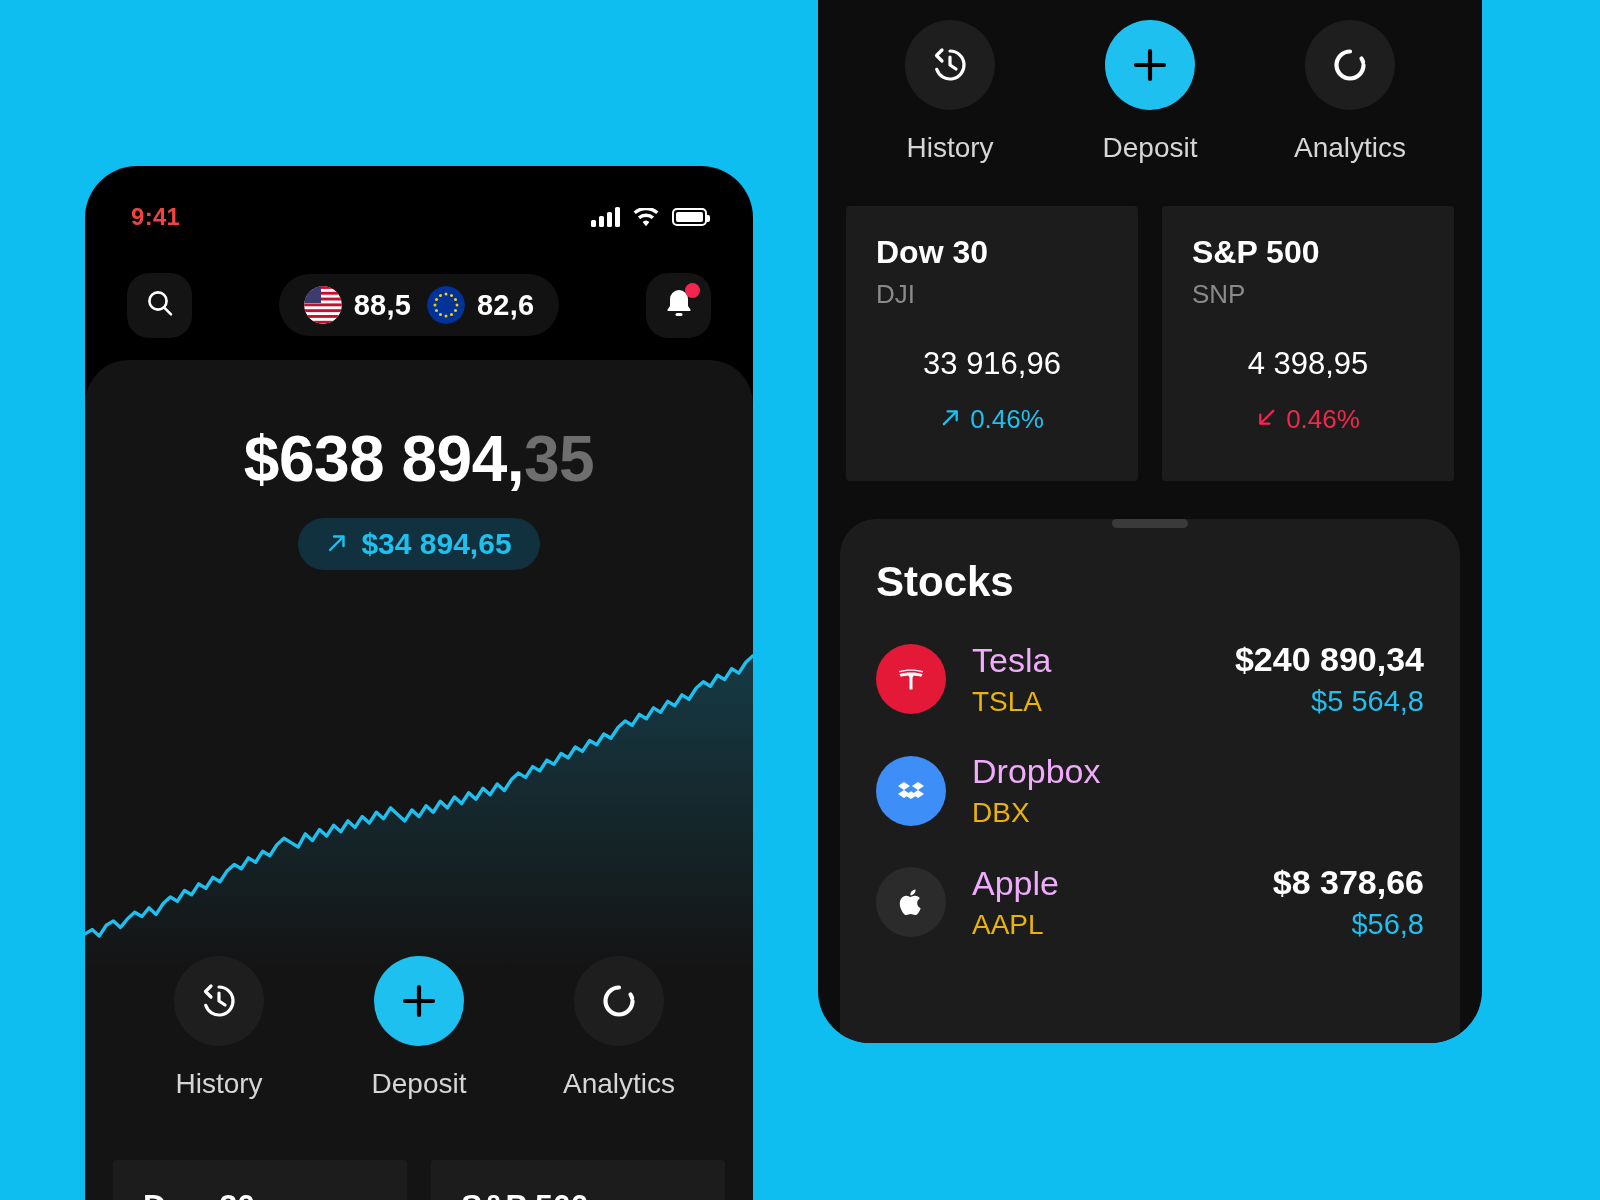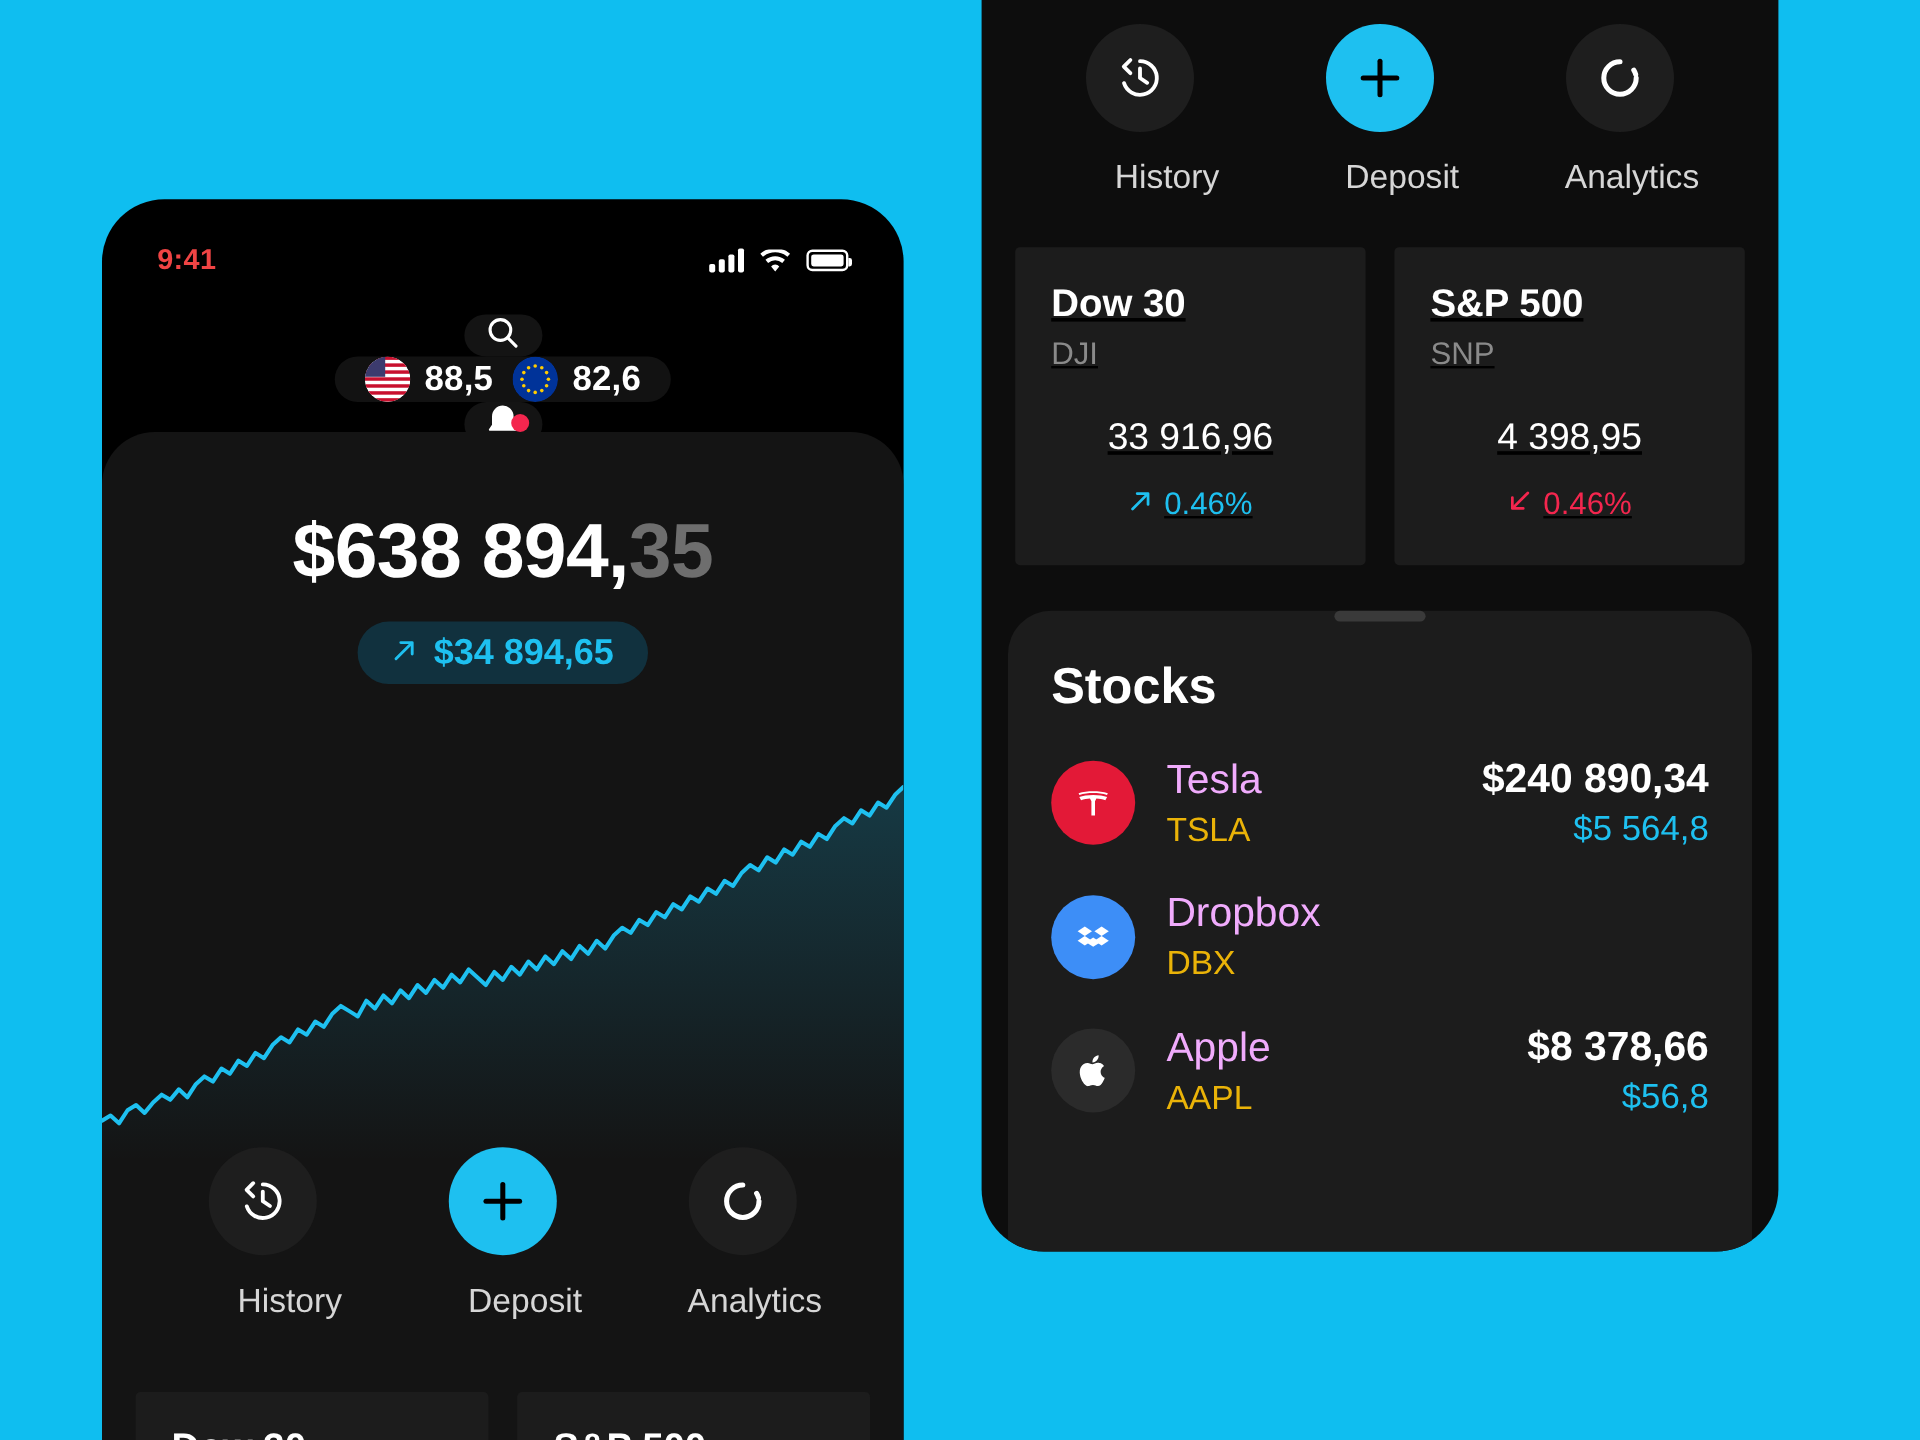"History" .action { text-align: right -> center }
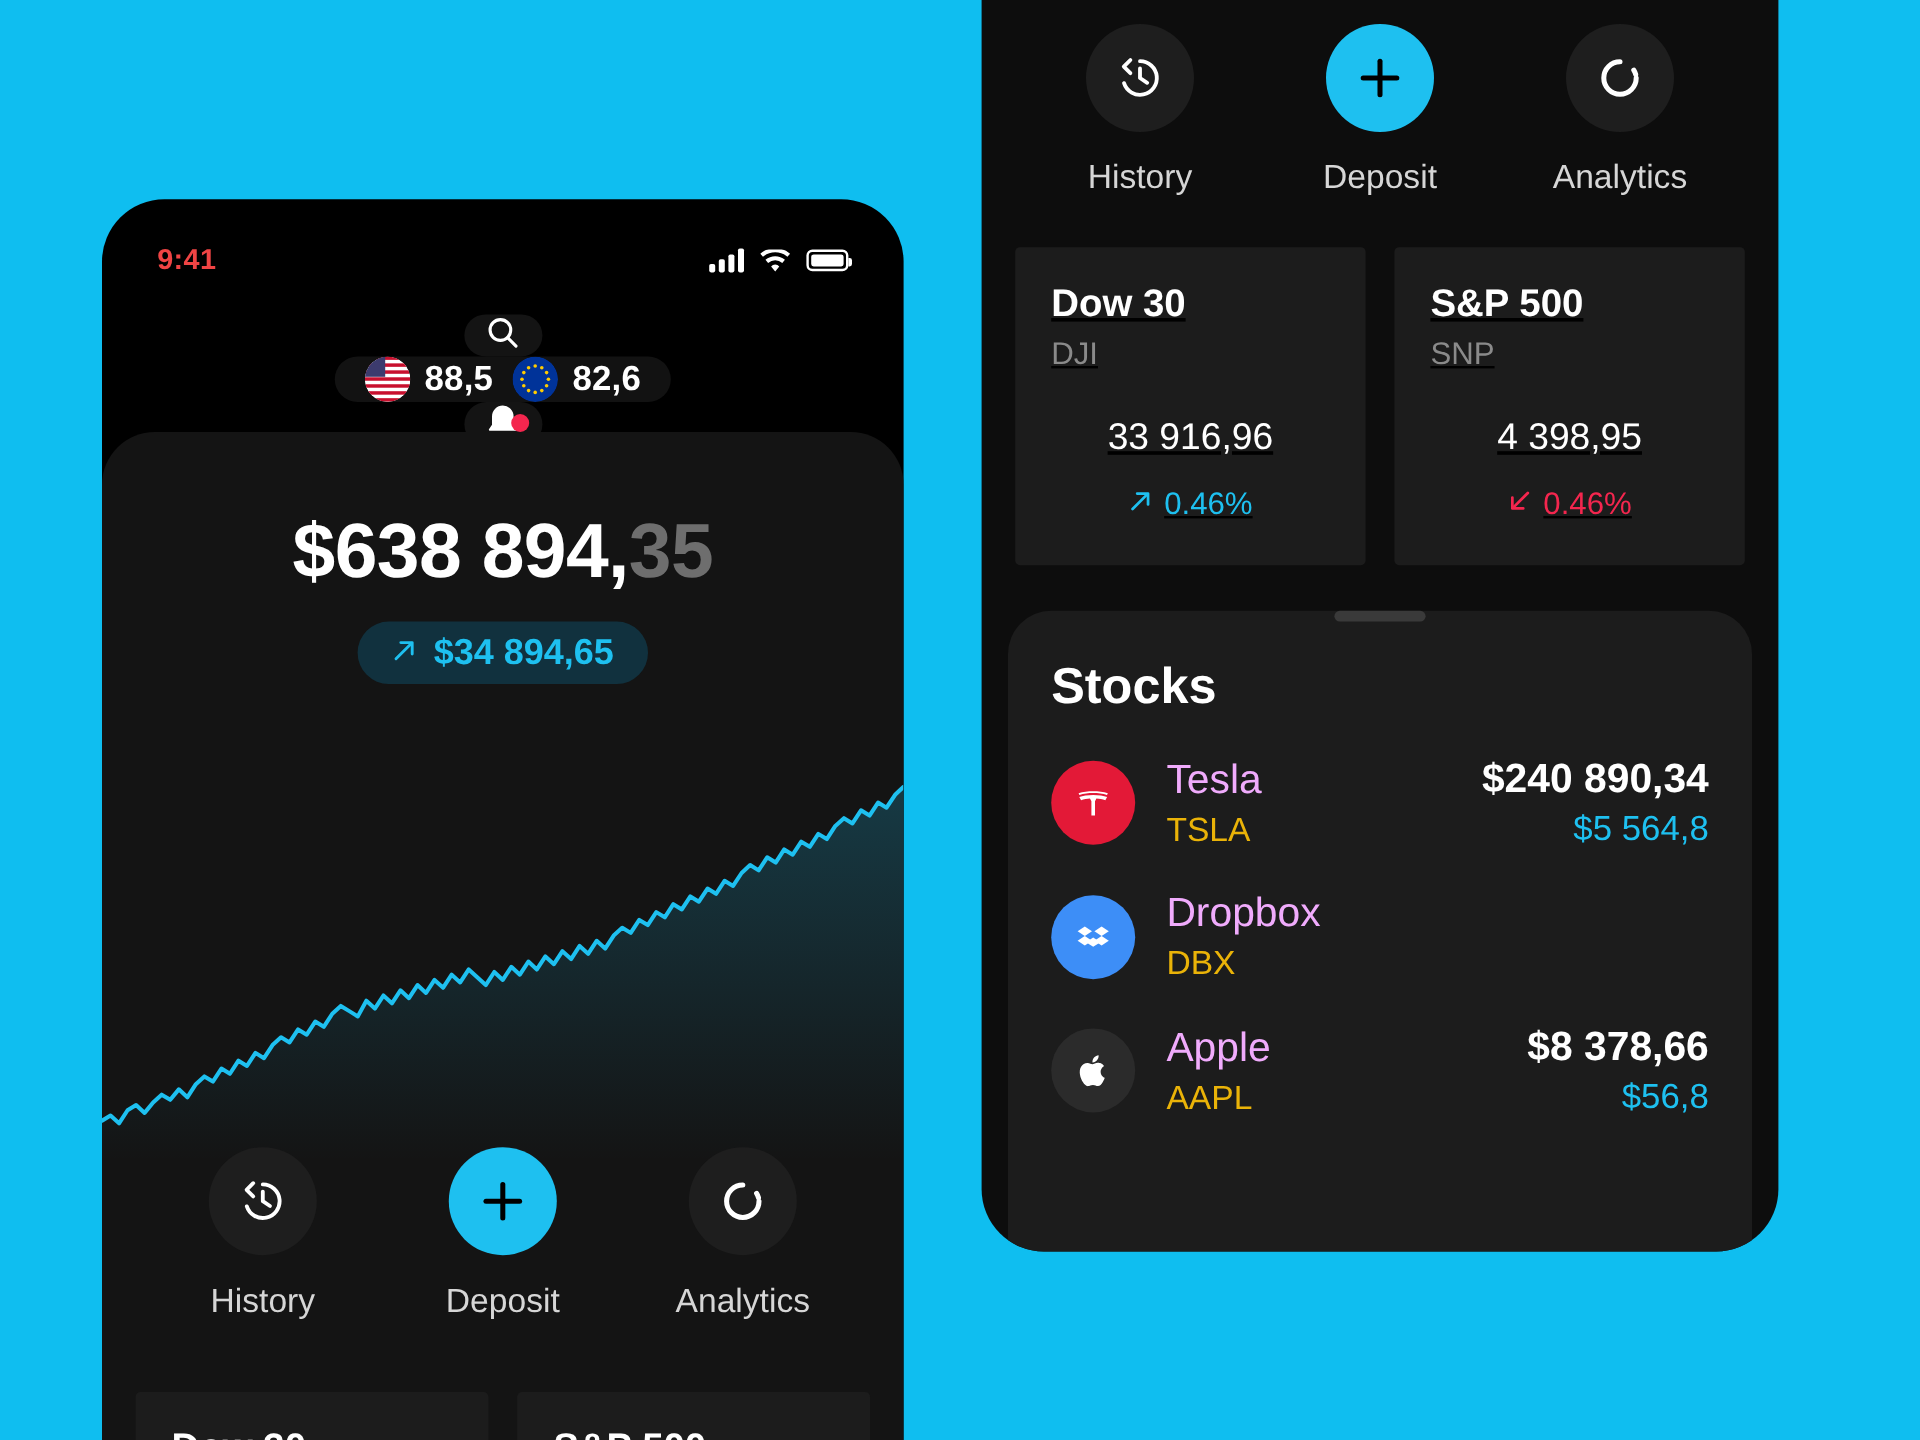"Dow 30" .idx-card { padding: 28px 30px 36px -> 28px 30px 46px; text-decoration: underline -> none }
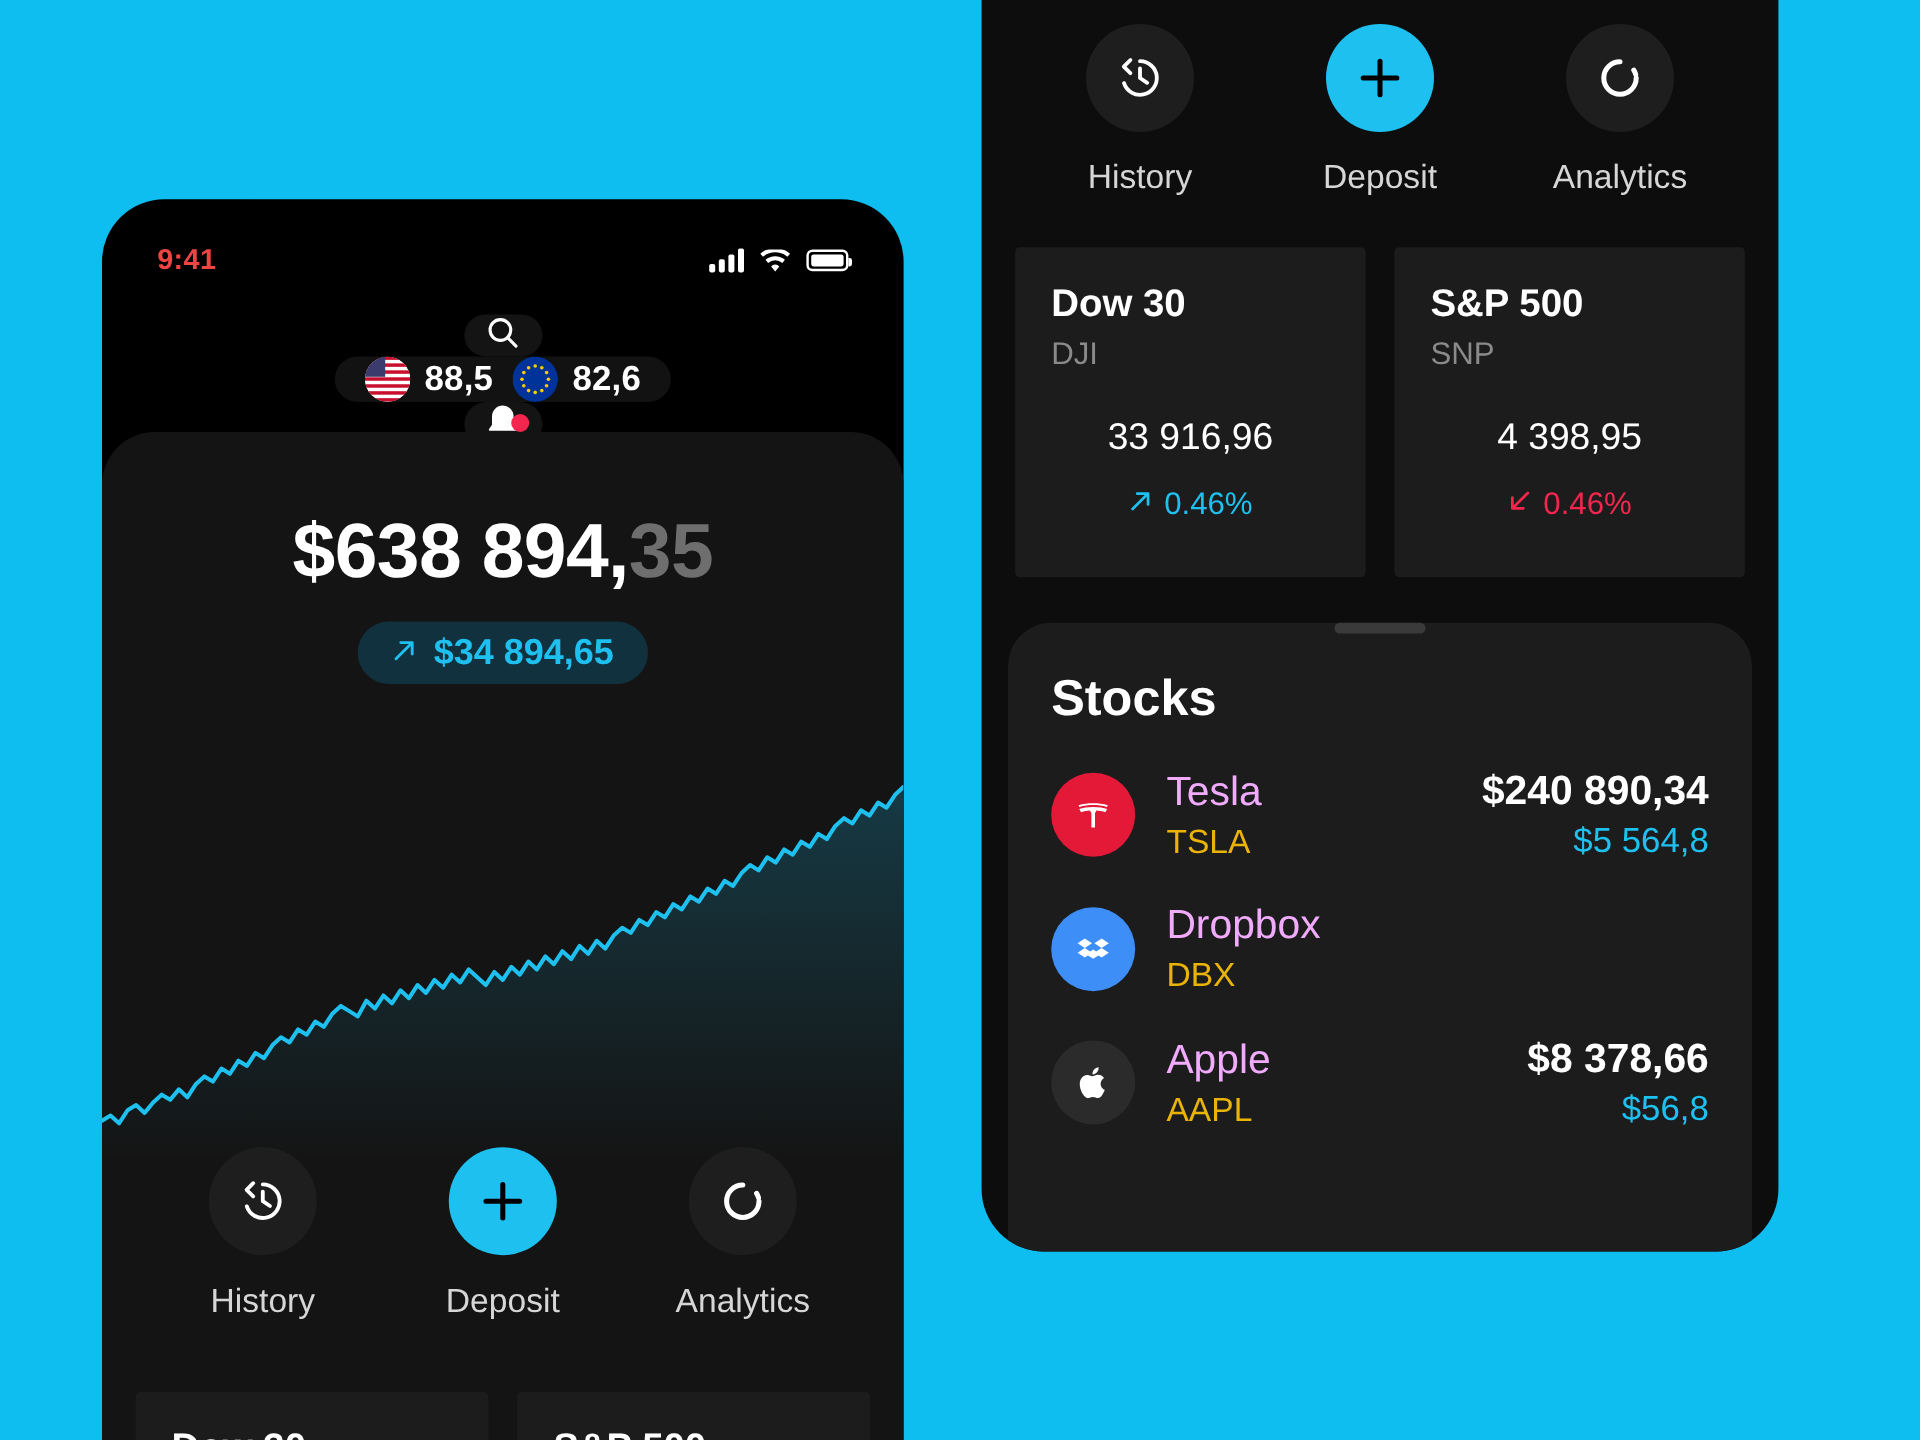"88,5" .hdr-row { flex-direction: column -> none }
